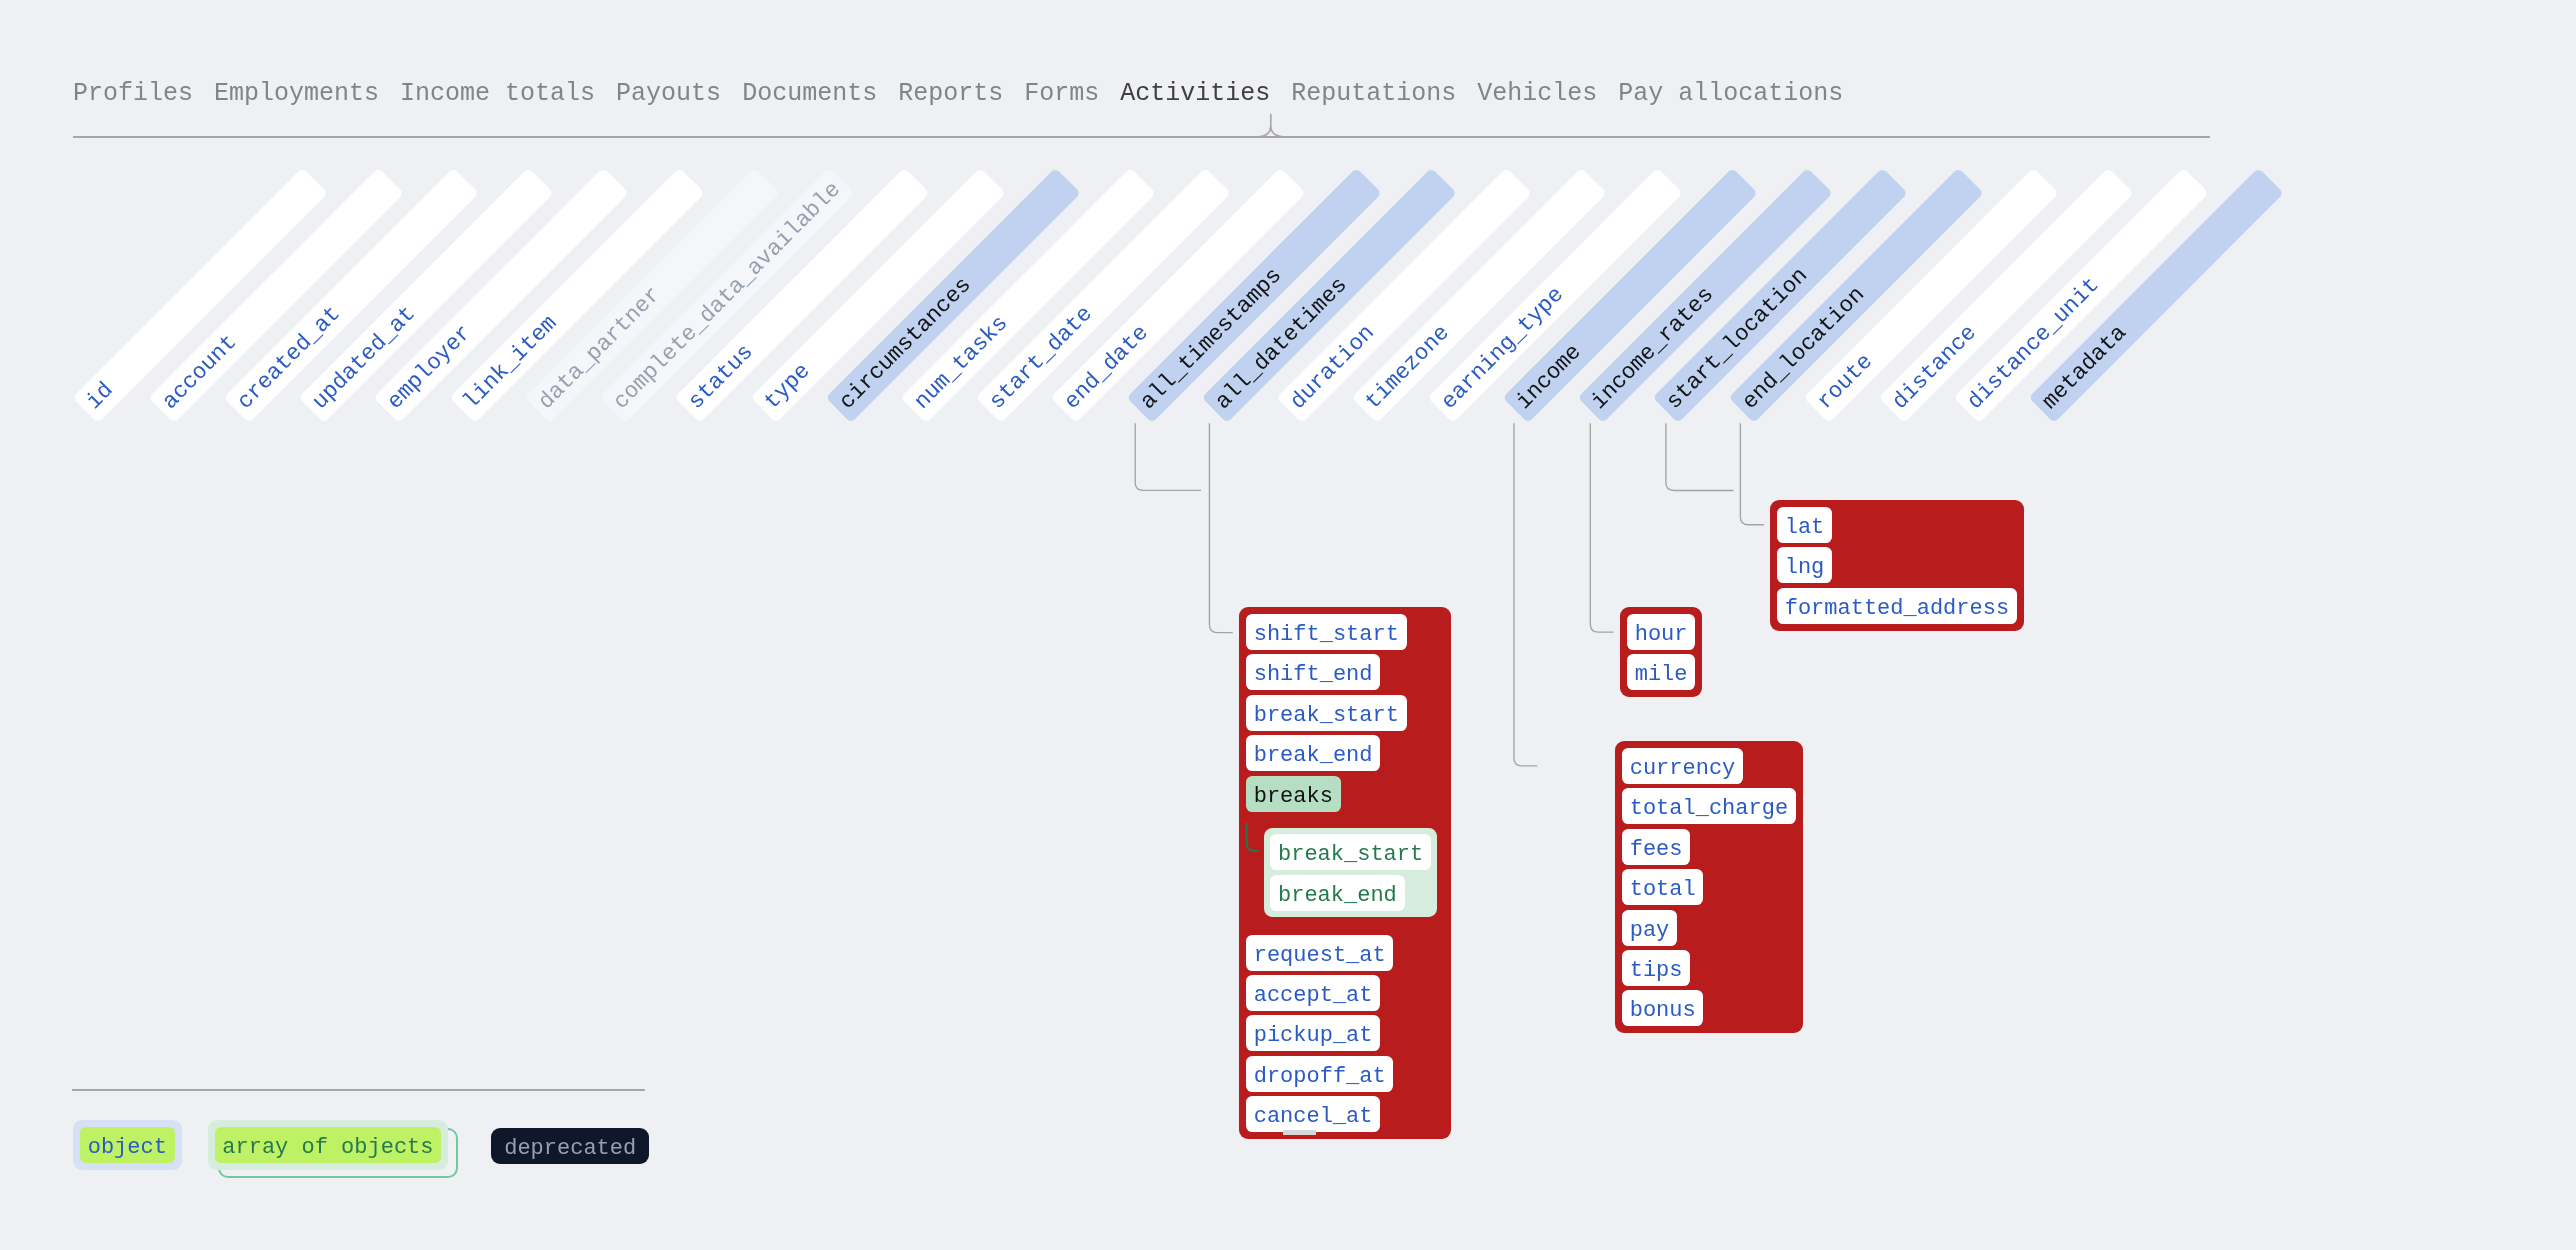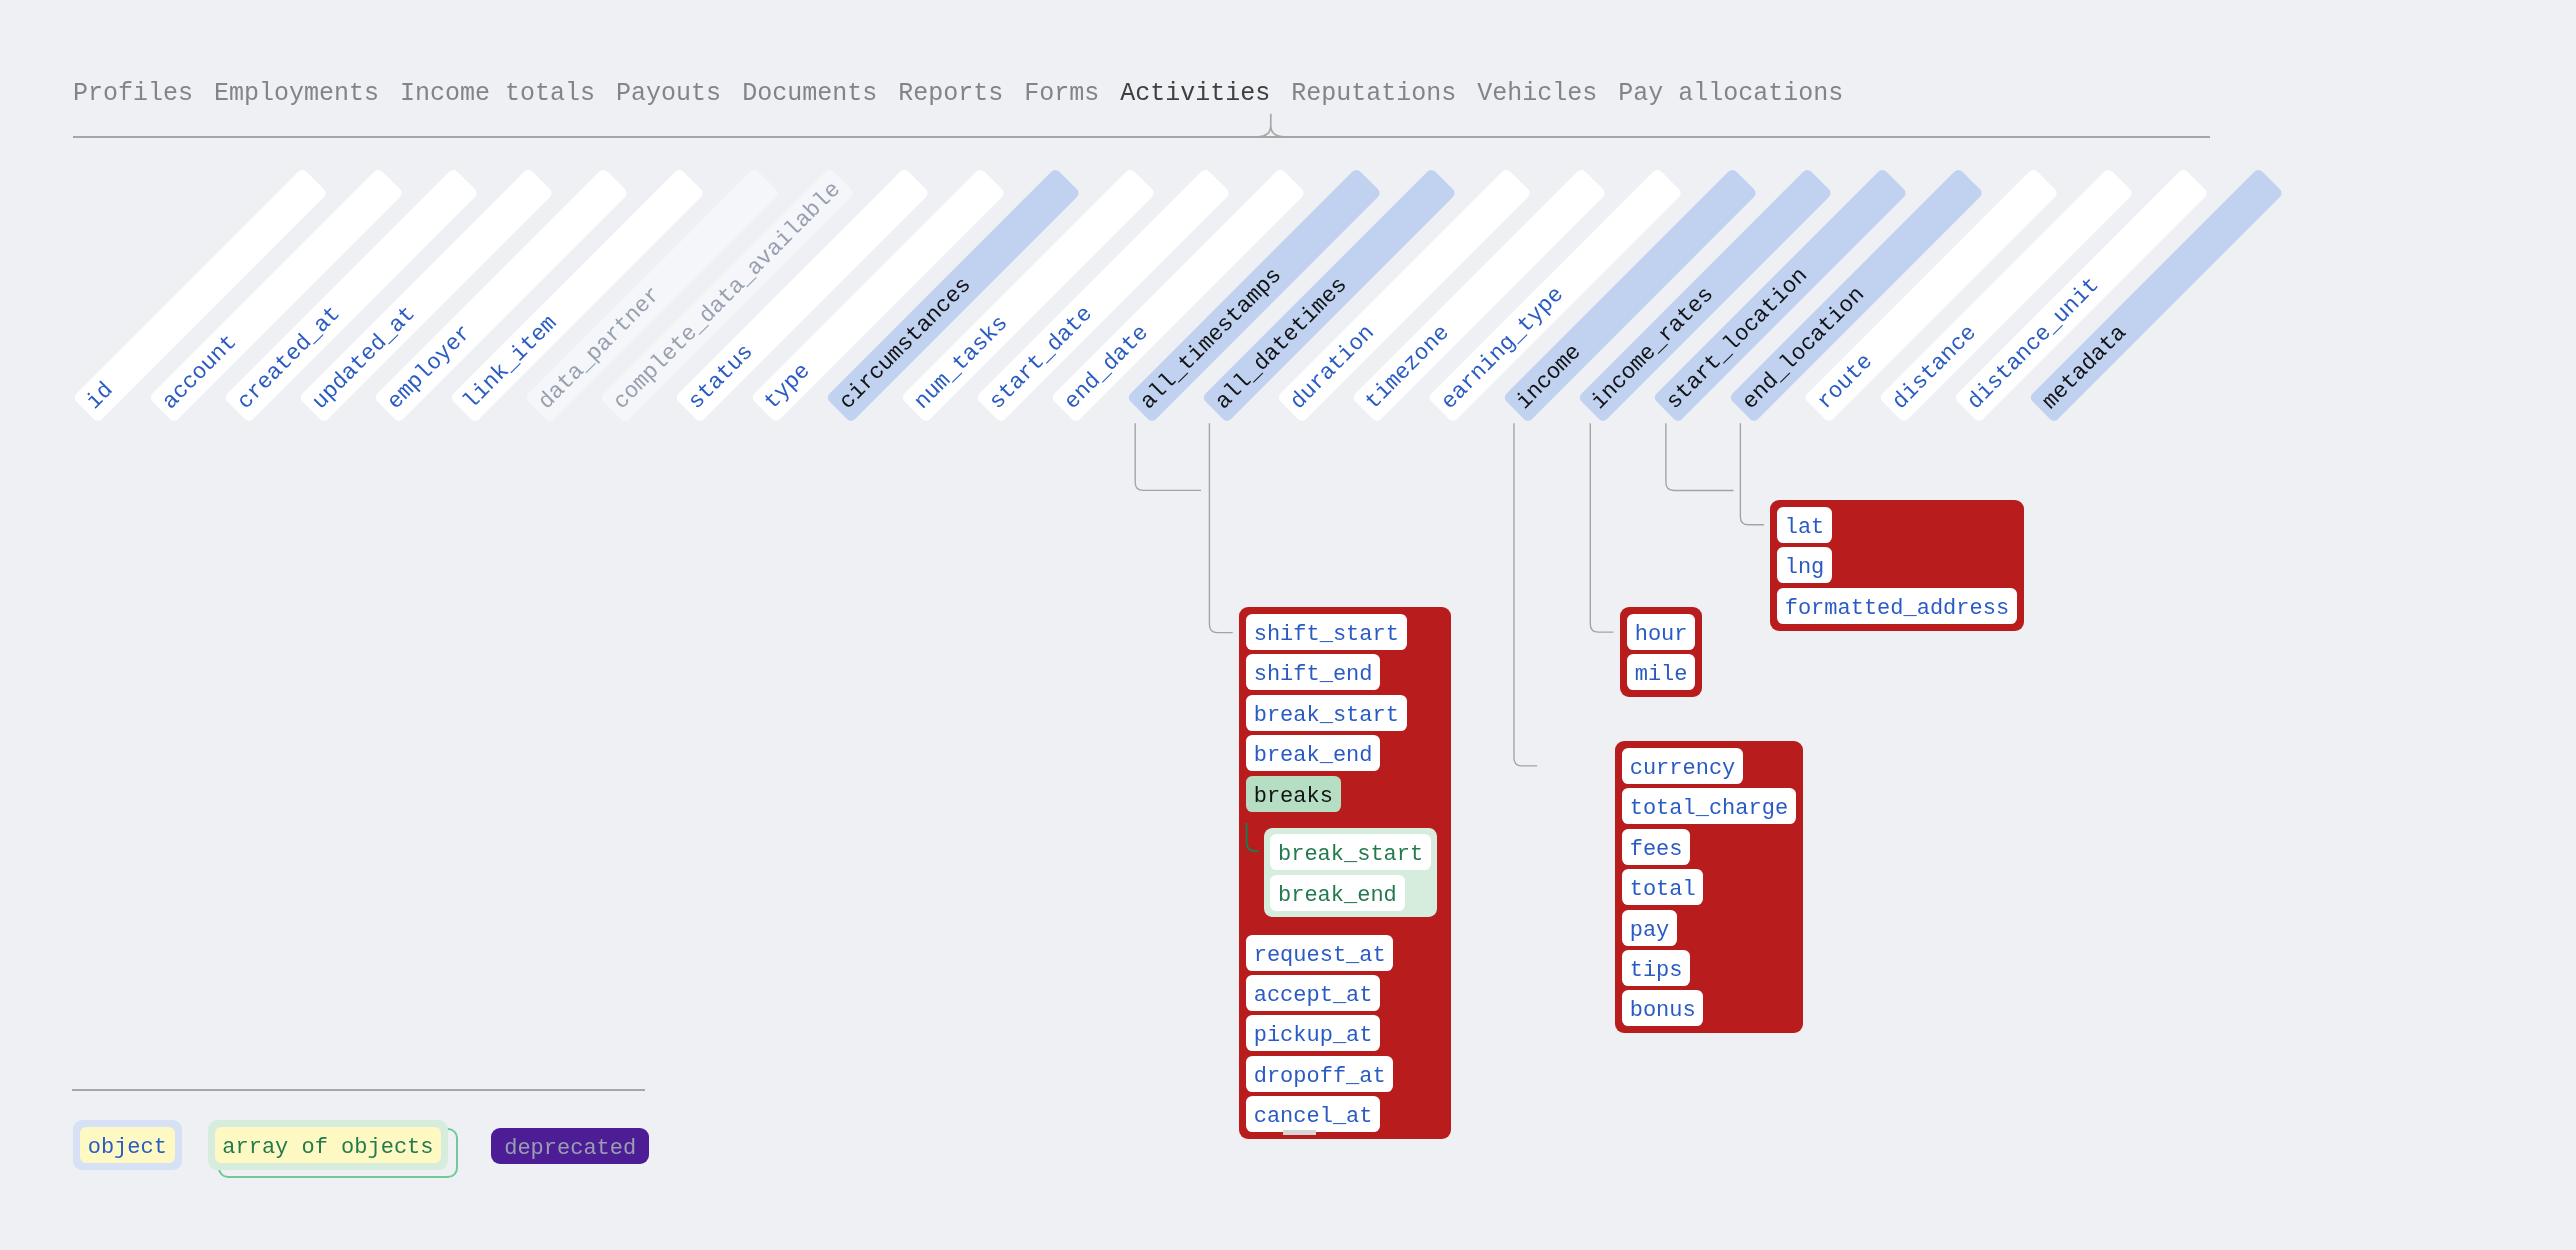"object" .lg-in { background: #fef9c3 -> #bef264 }
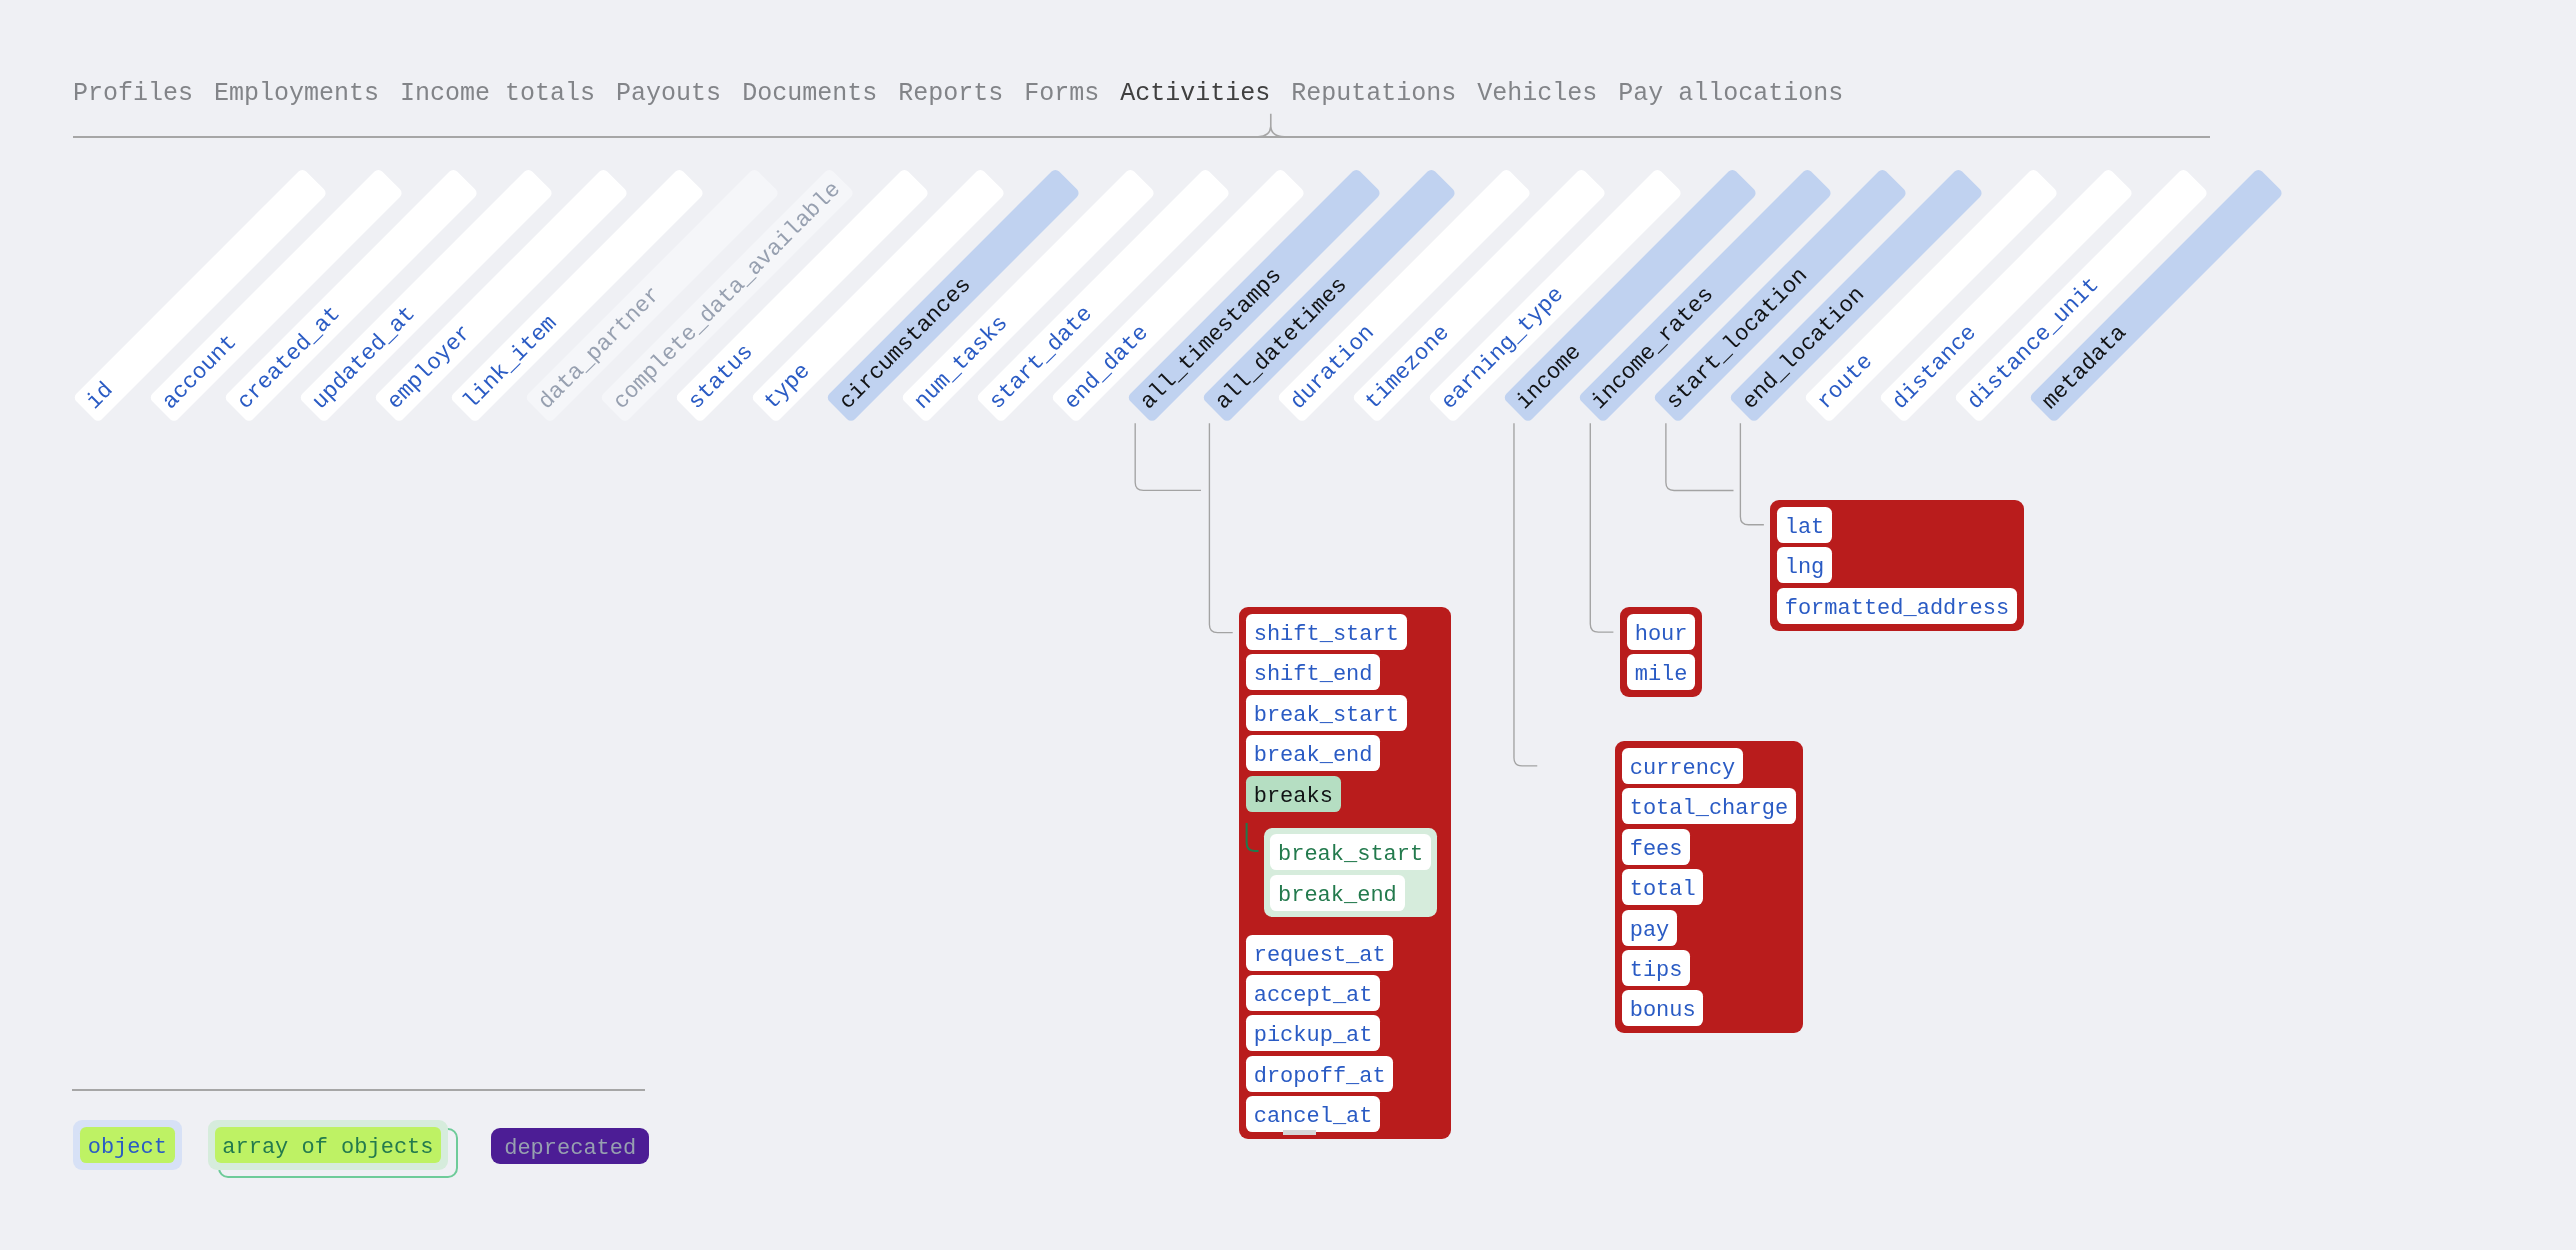"deprecated" .lg.grey { background: #4c1d95 -> #0f172a }
